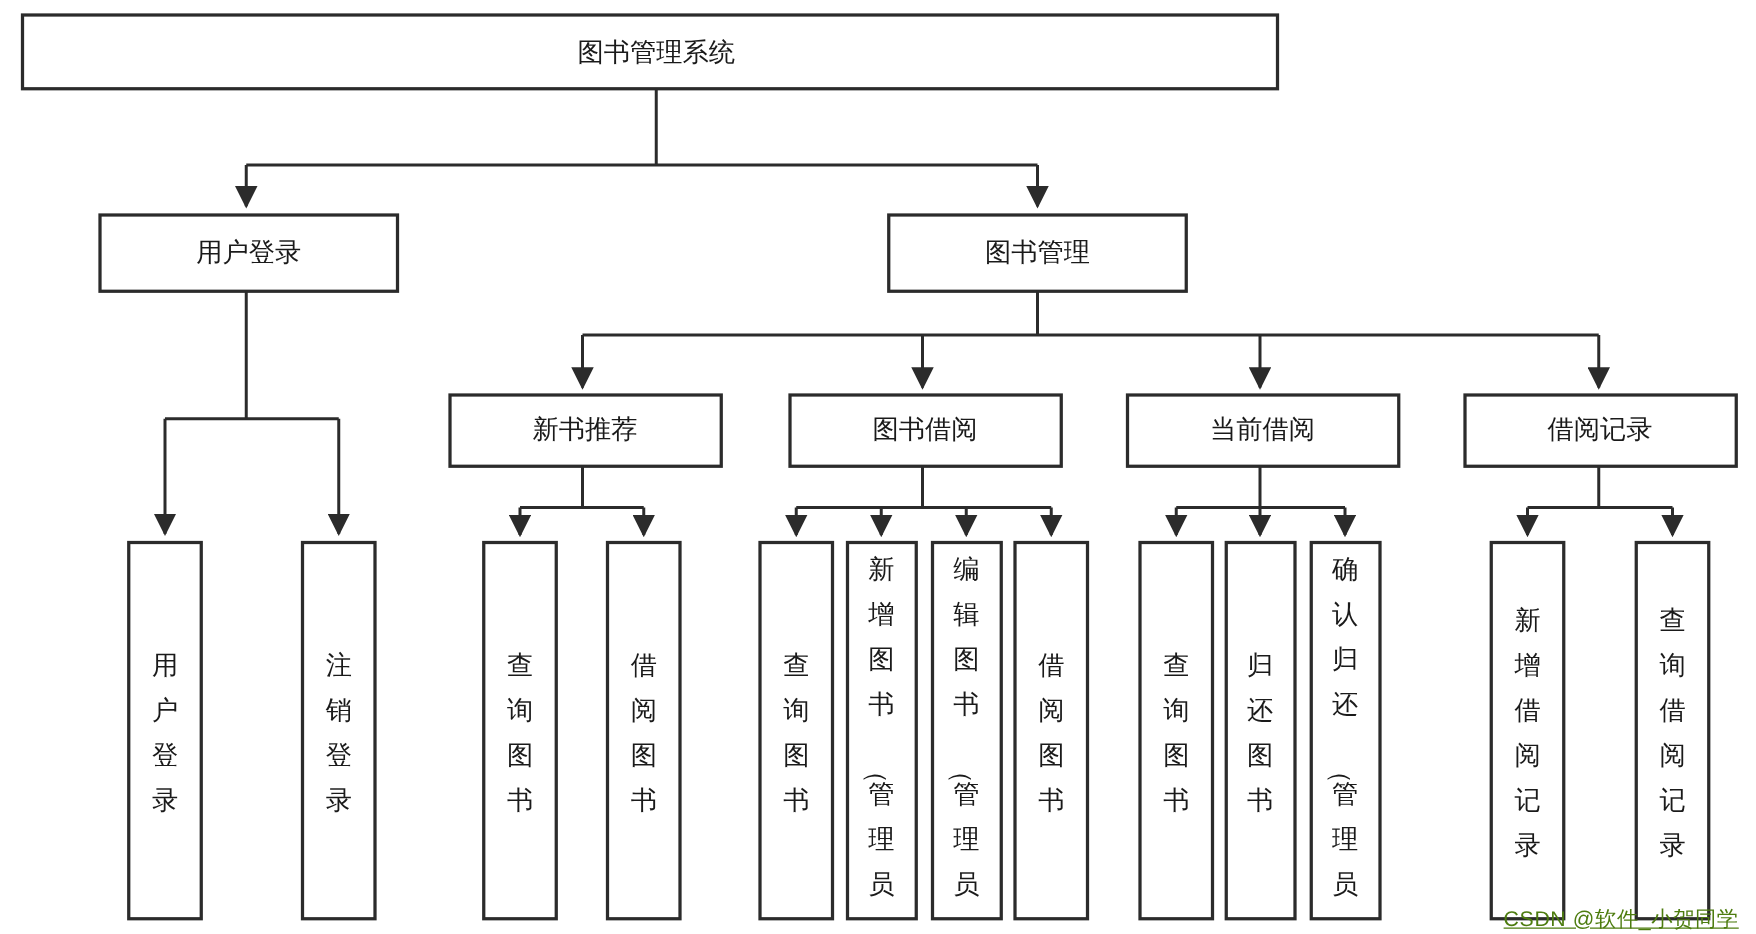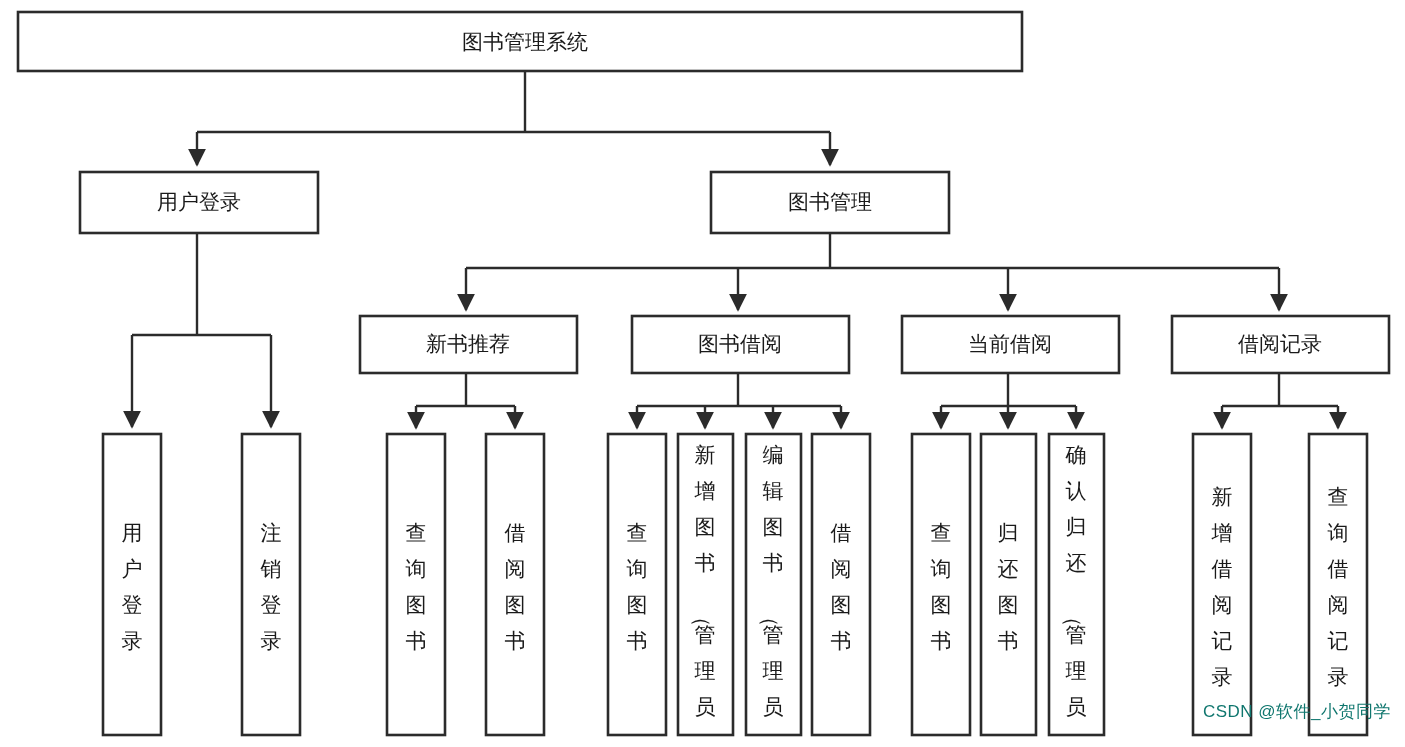"CSDN @软件_小贺同学" .watermark { bottom: 24px -> 0; color: #0f766e -> #4d7c0f; text-decoration: none -> underline }
